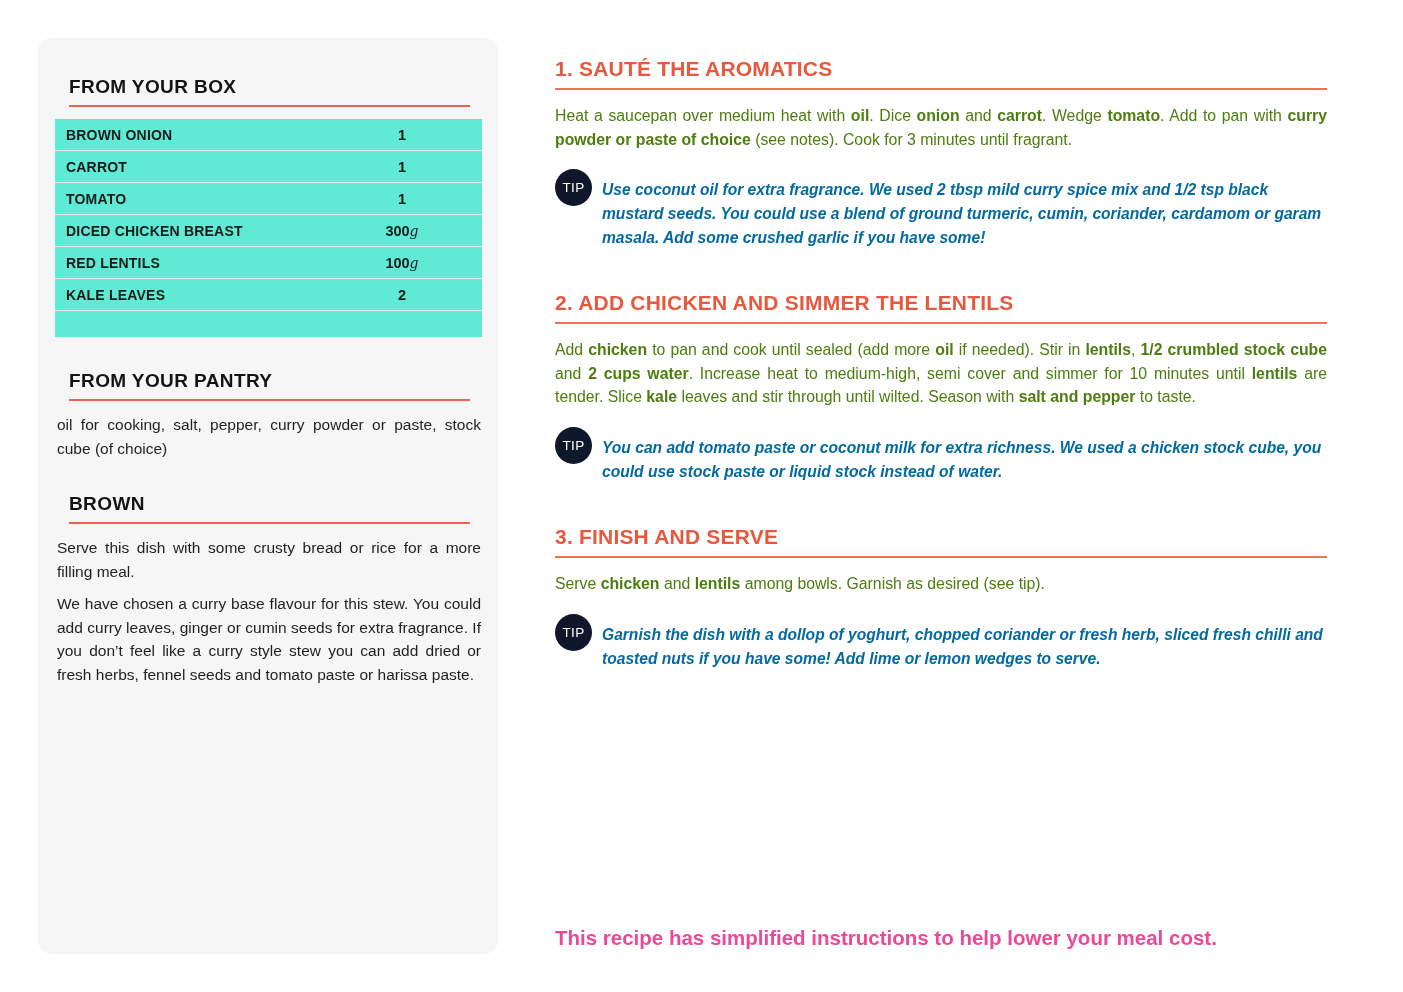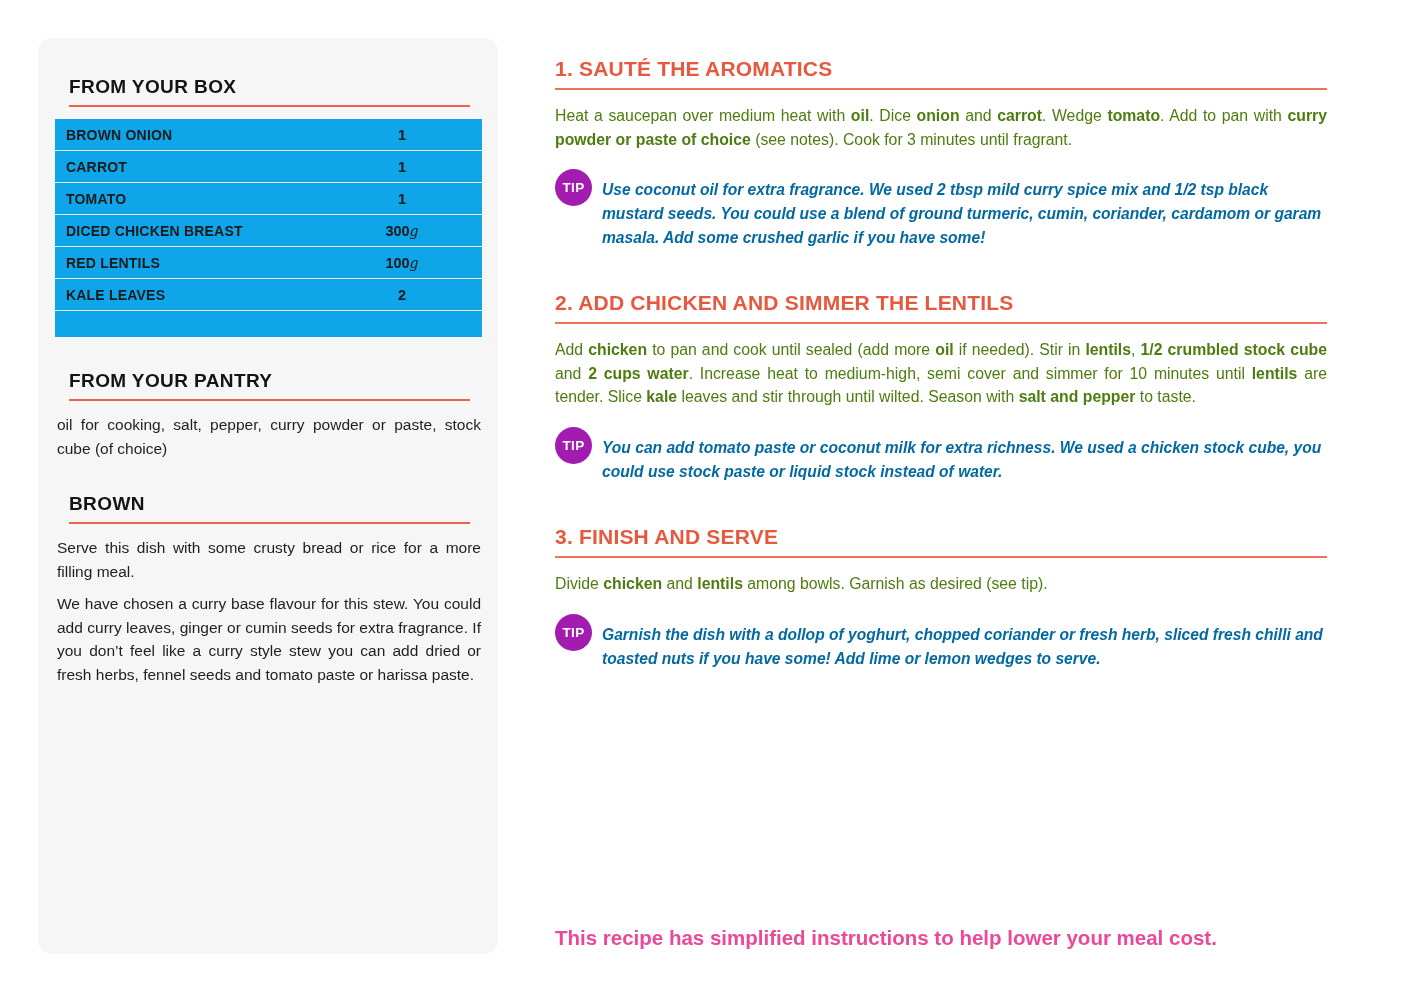"BROWN ONION" .ing-table { background: #0ea5e9 -> #5eead4 }
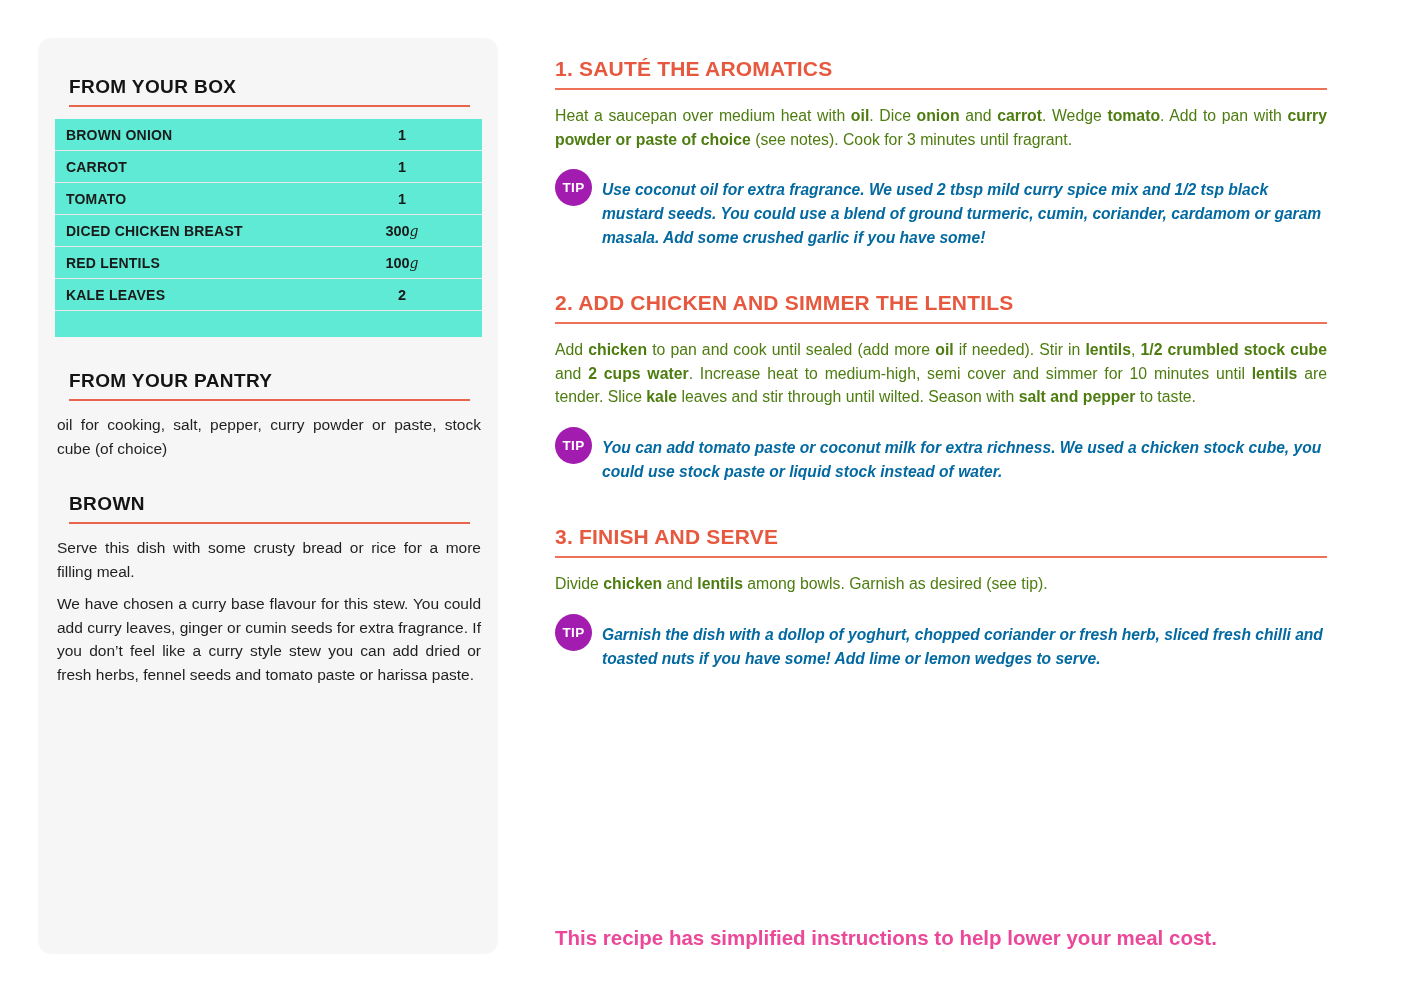"TIP" .tip-badge { background: #a21caf -> #0f172a; font-weight: 700 -> 400 }
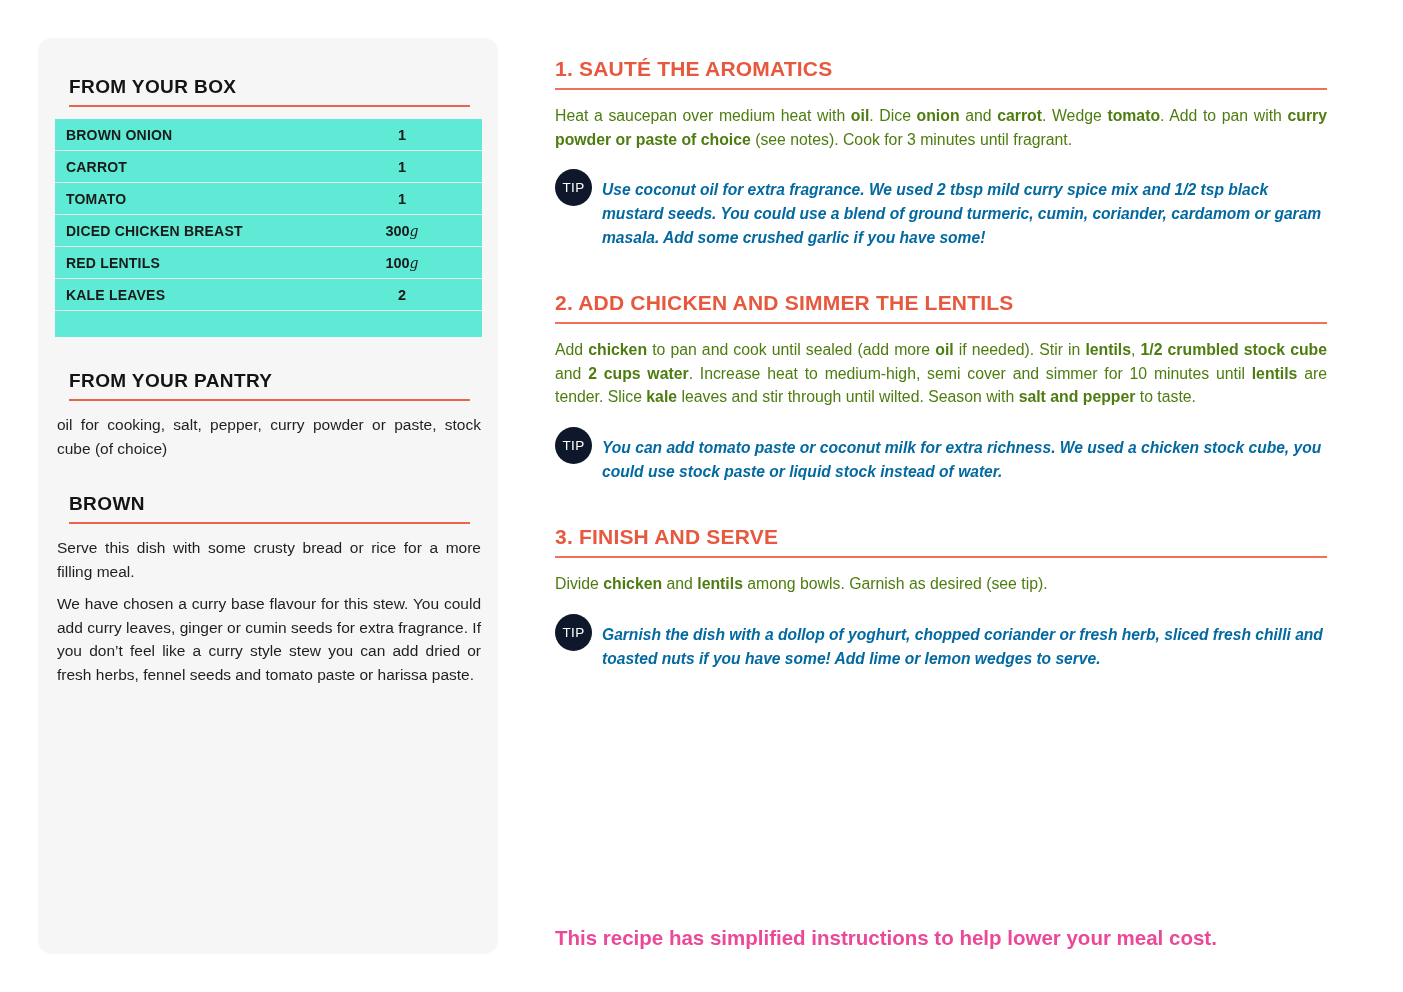"Divide" span { text: Divide -> Serve }
